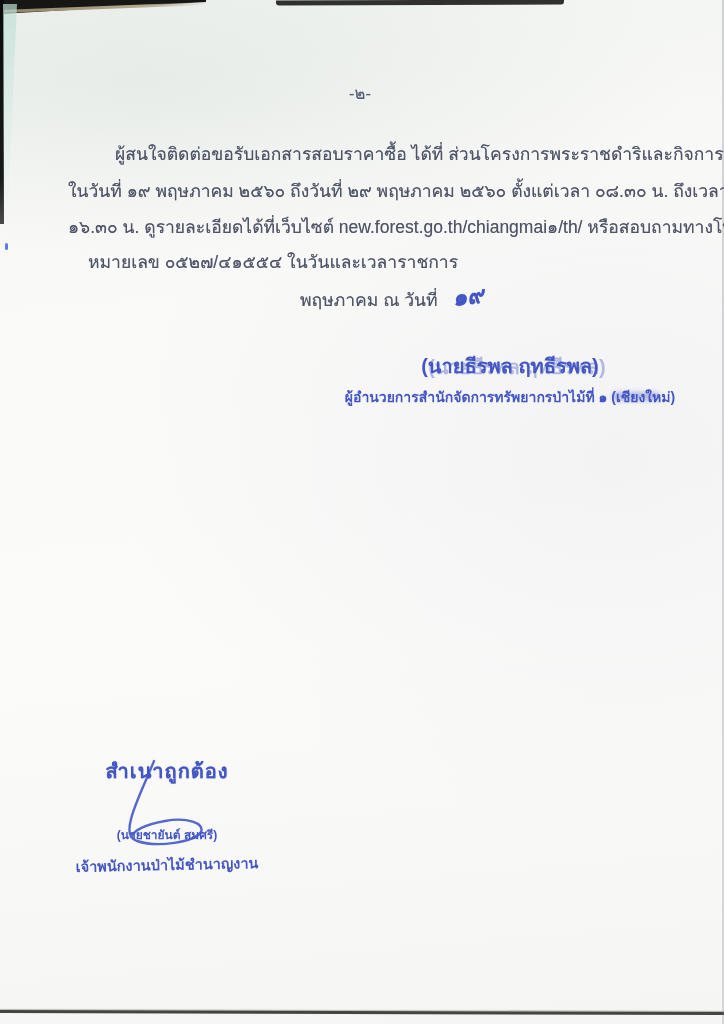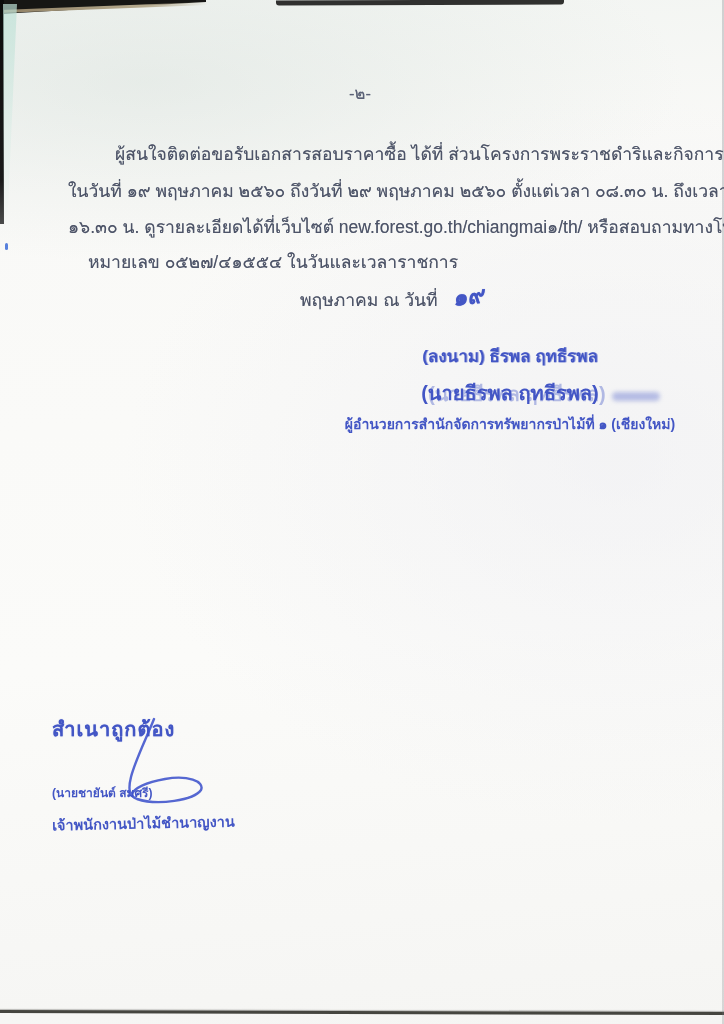"(ลงนาม) ธีรพล ฤทธีรพล" div.s1 { html: <div>(ลงนาม) ธีรพล ฤทธีรพล</div> -> none }
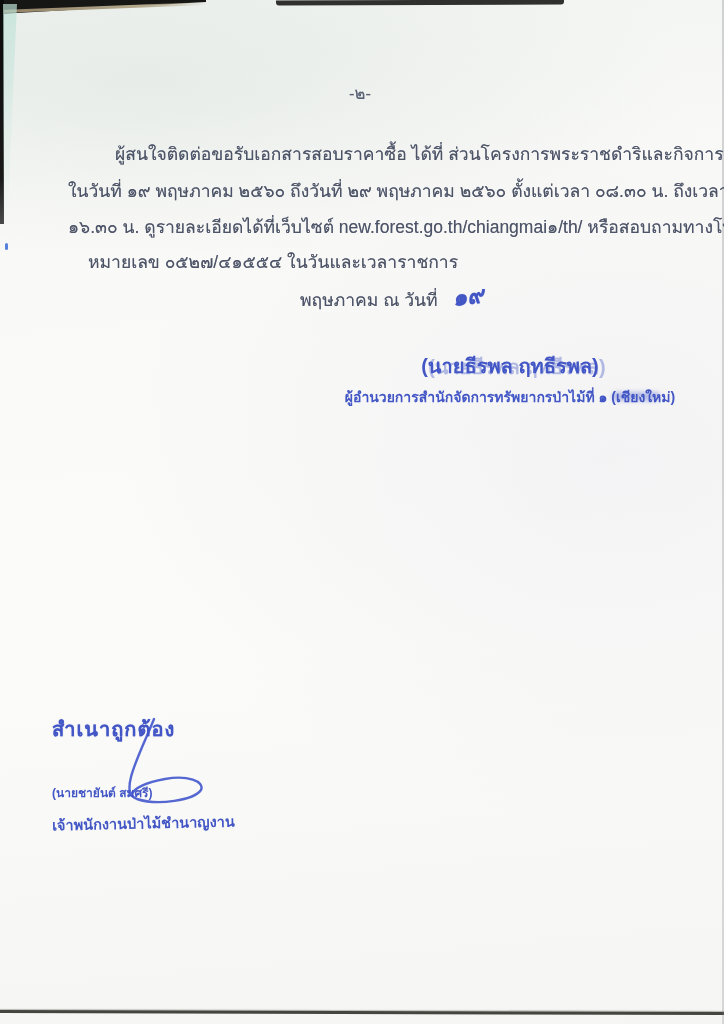"สำเนาถูกต้อง" .cert-block { text-align: none -> center; top: 713px -> 755px }
